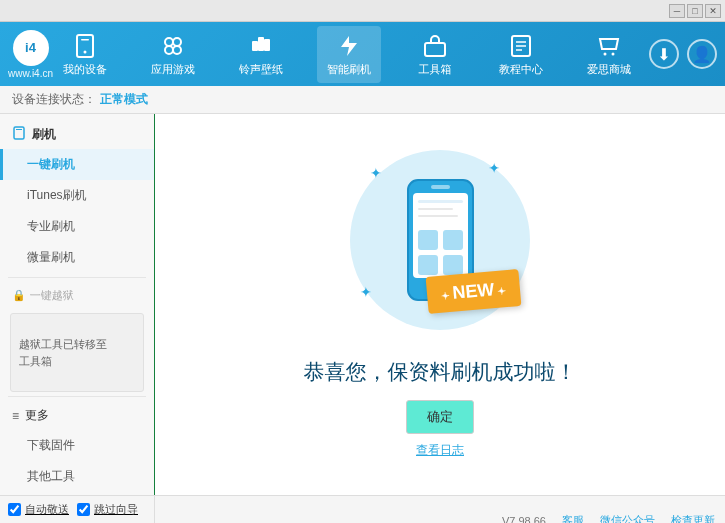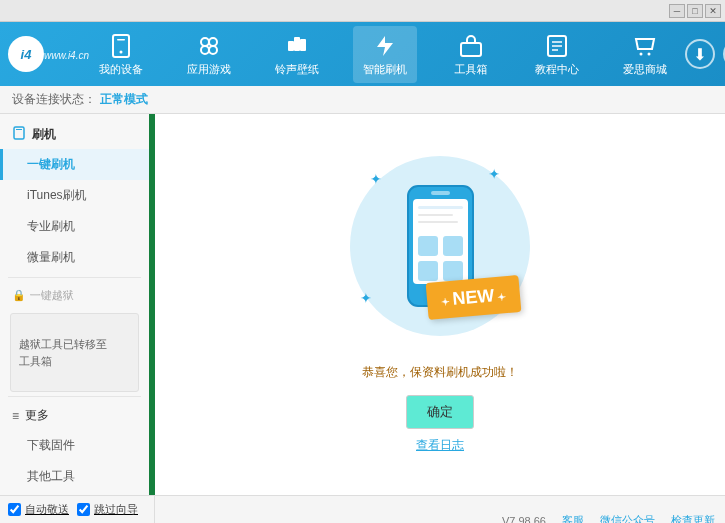"i4" .logo-area { flex-direction: none -> column; font-style: italic -> none }
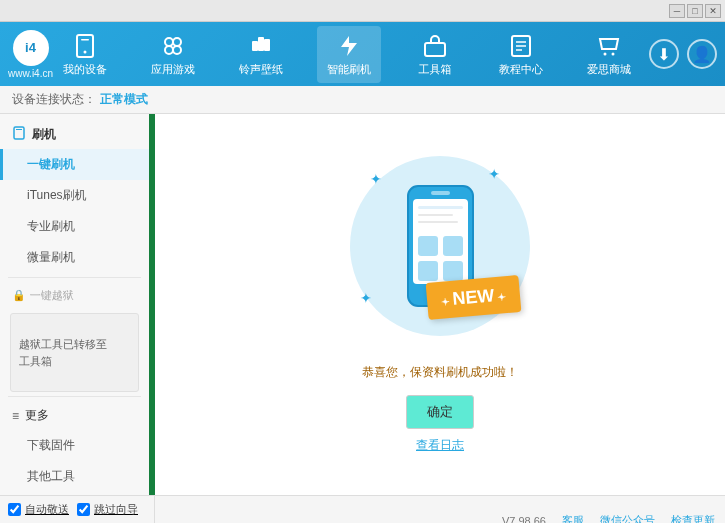"刷机" .sidebar { border-right: 6px solid #15803d -> 1px solid #15803d }
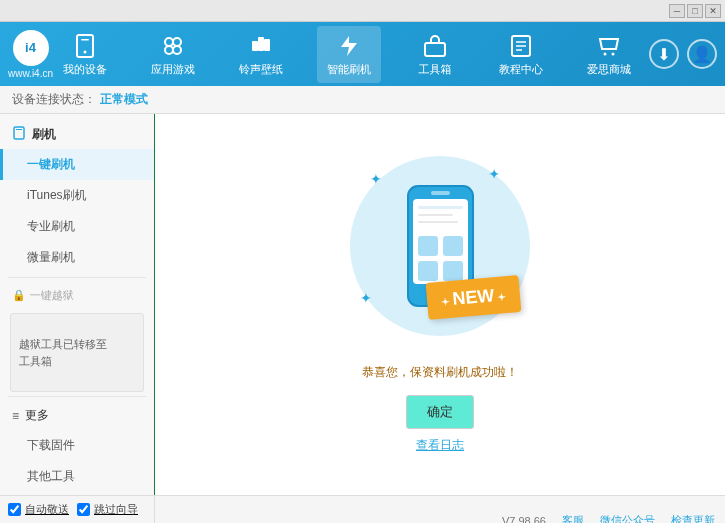"恭喜您，保资料刷机成功啦！" .success-text { color: #a16207 -> #0c4a6e; font-size: 12px -> 21px }
